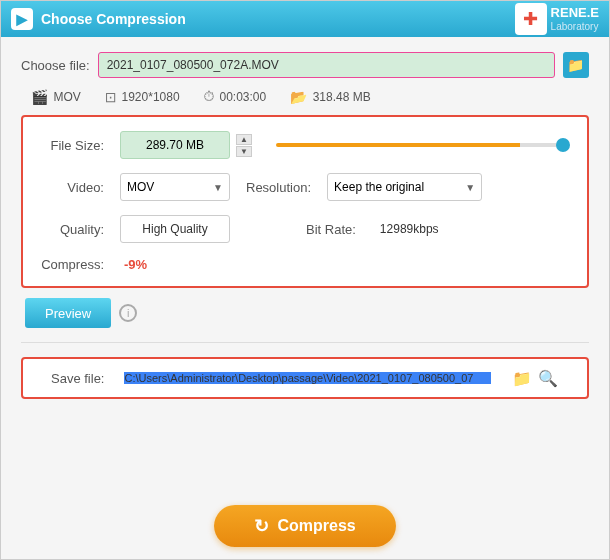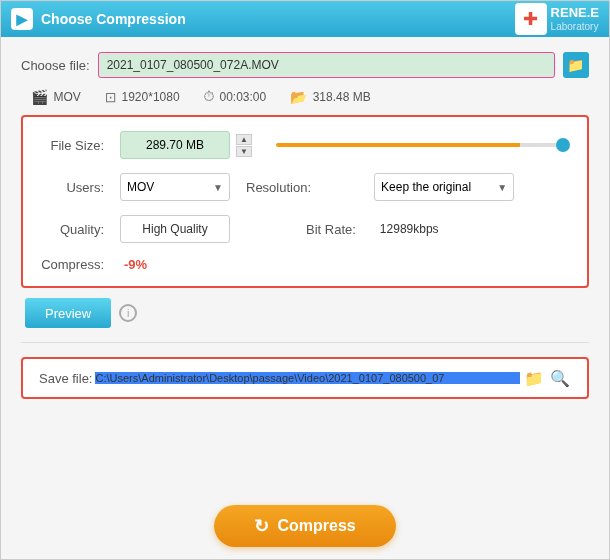"Users:" span.settings-label { text: Users -> Video }
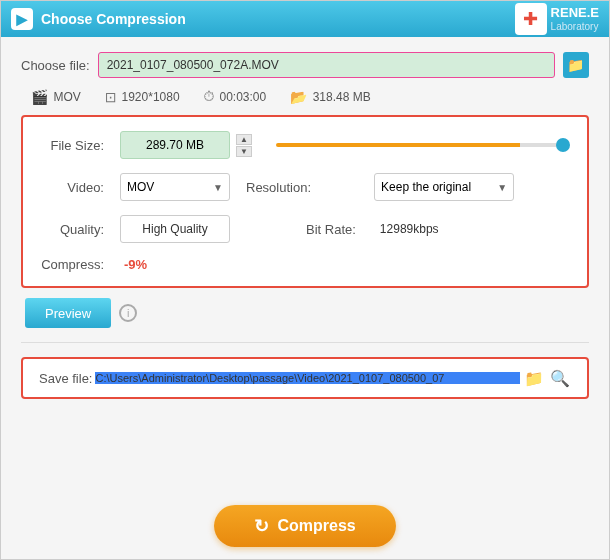"Keep the original" .select-box-resolution { margin-left: 47px -> none; width: 140px -> 155px }
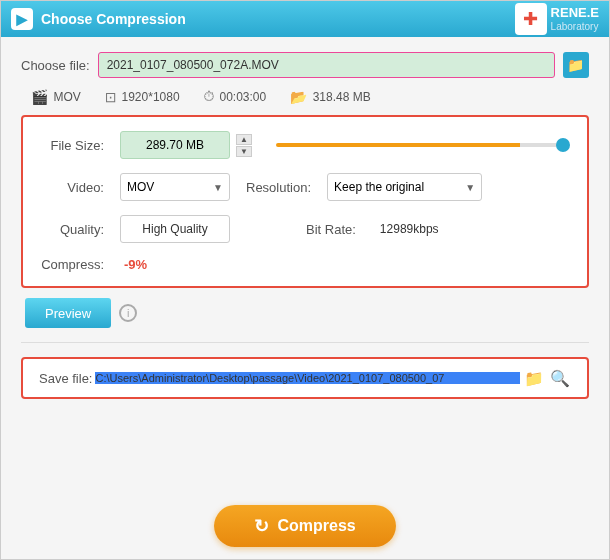"Save file:" .save-file-row { gap: 3px -> 20px; padding: 8px 16px -> 8px 28px }
